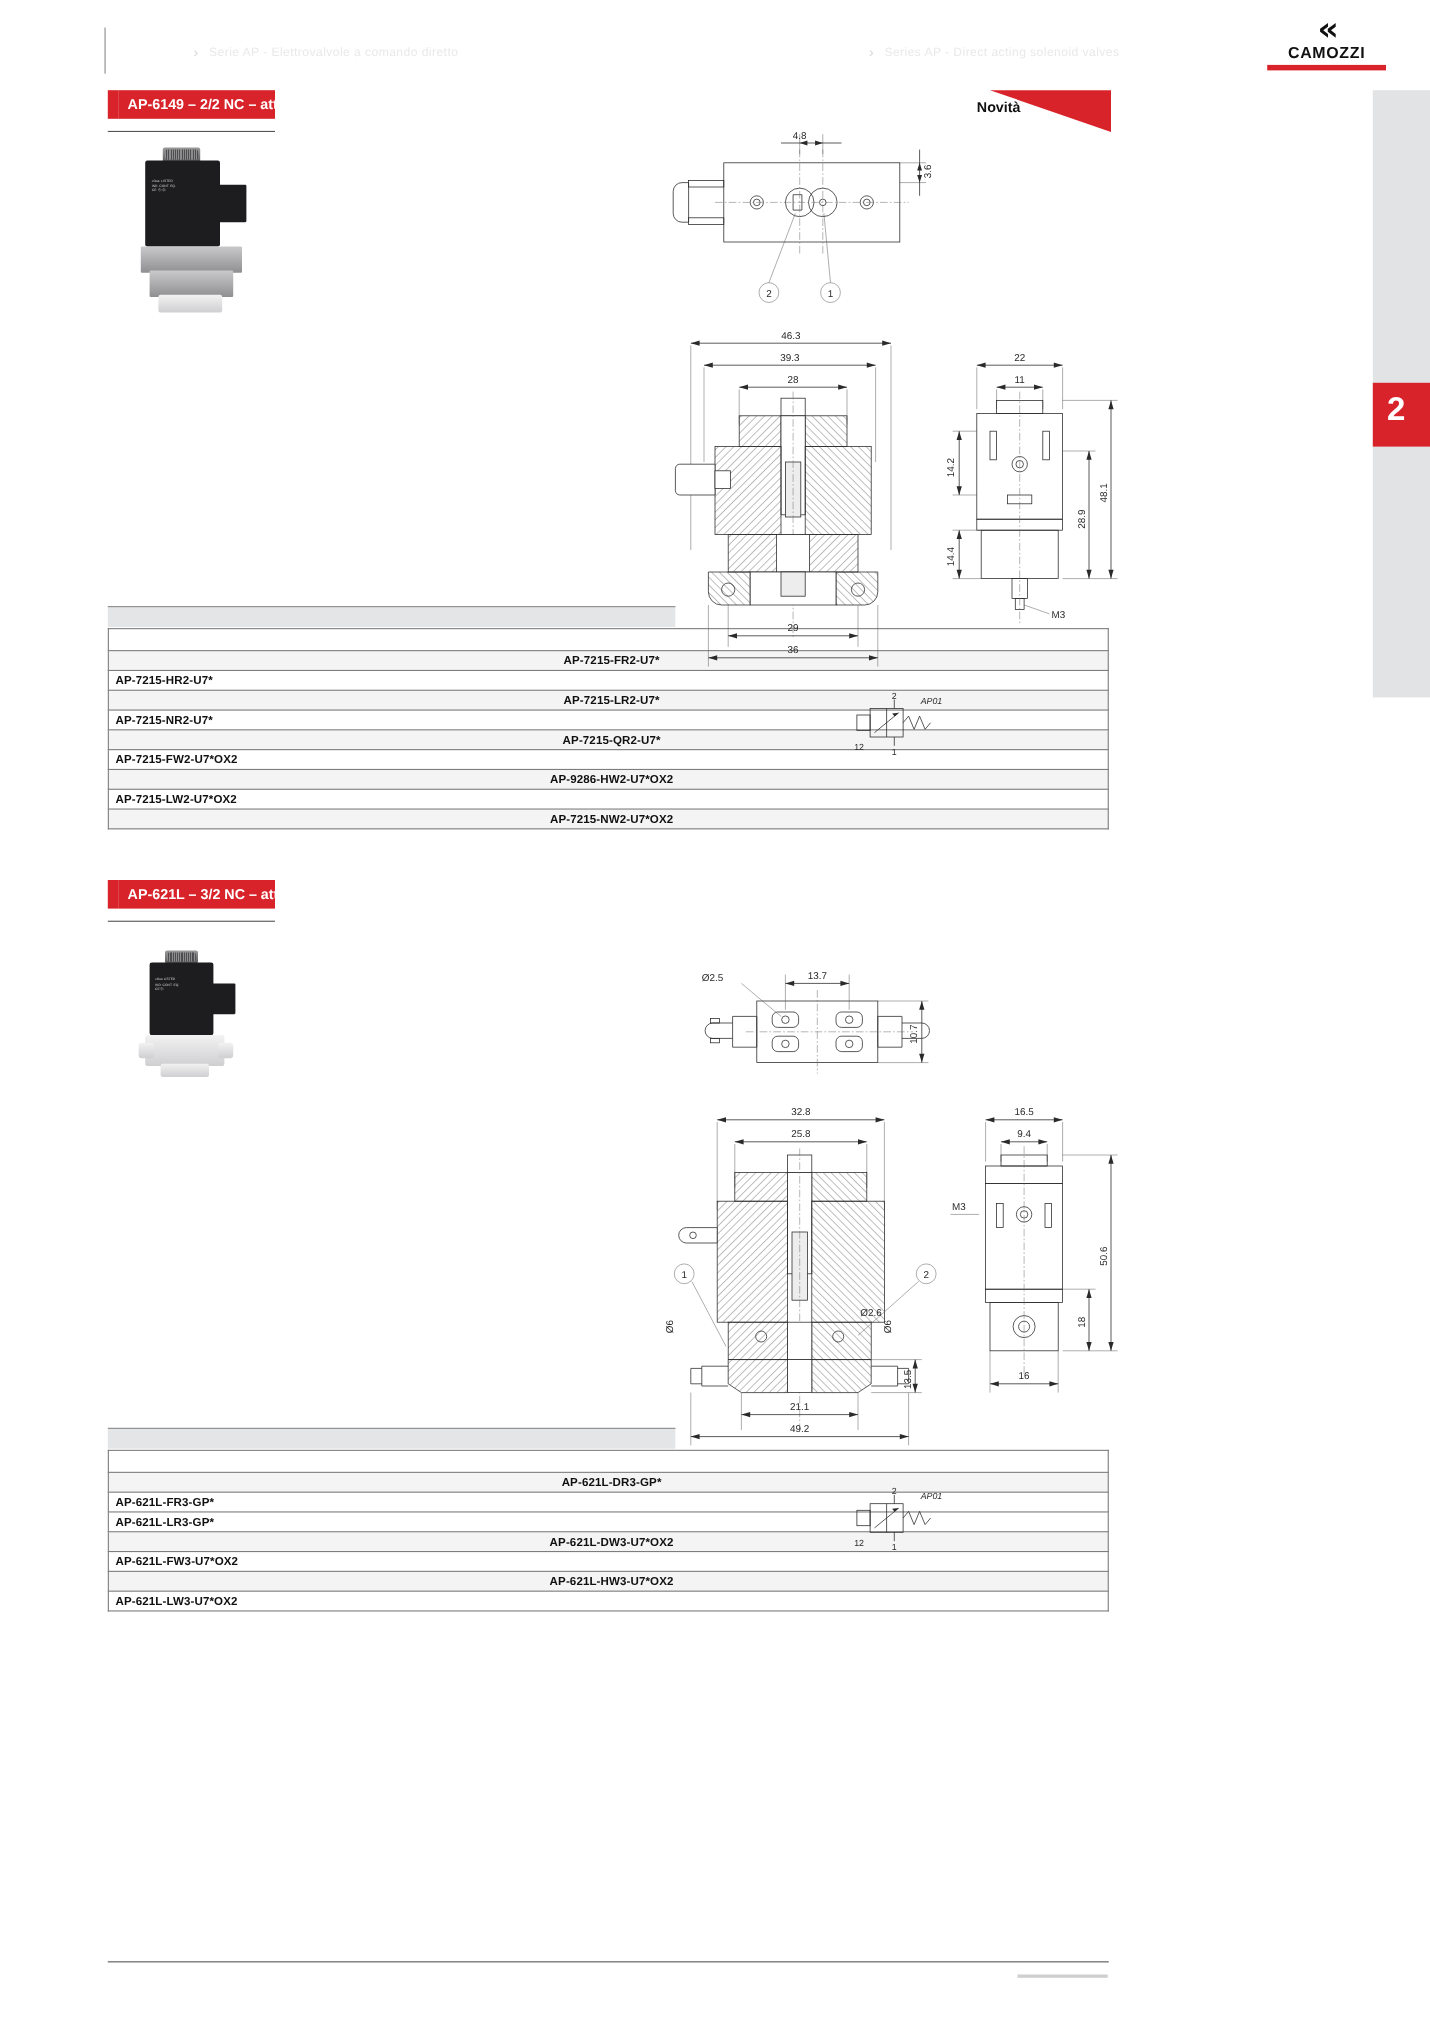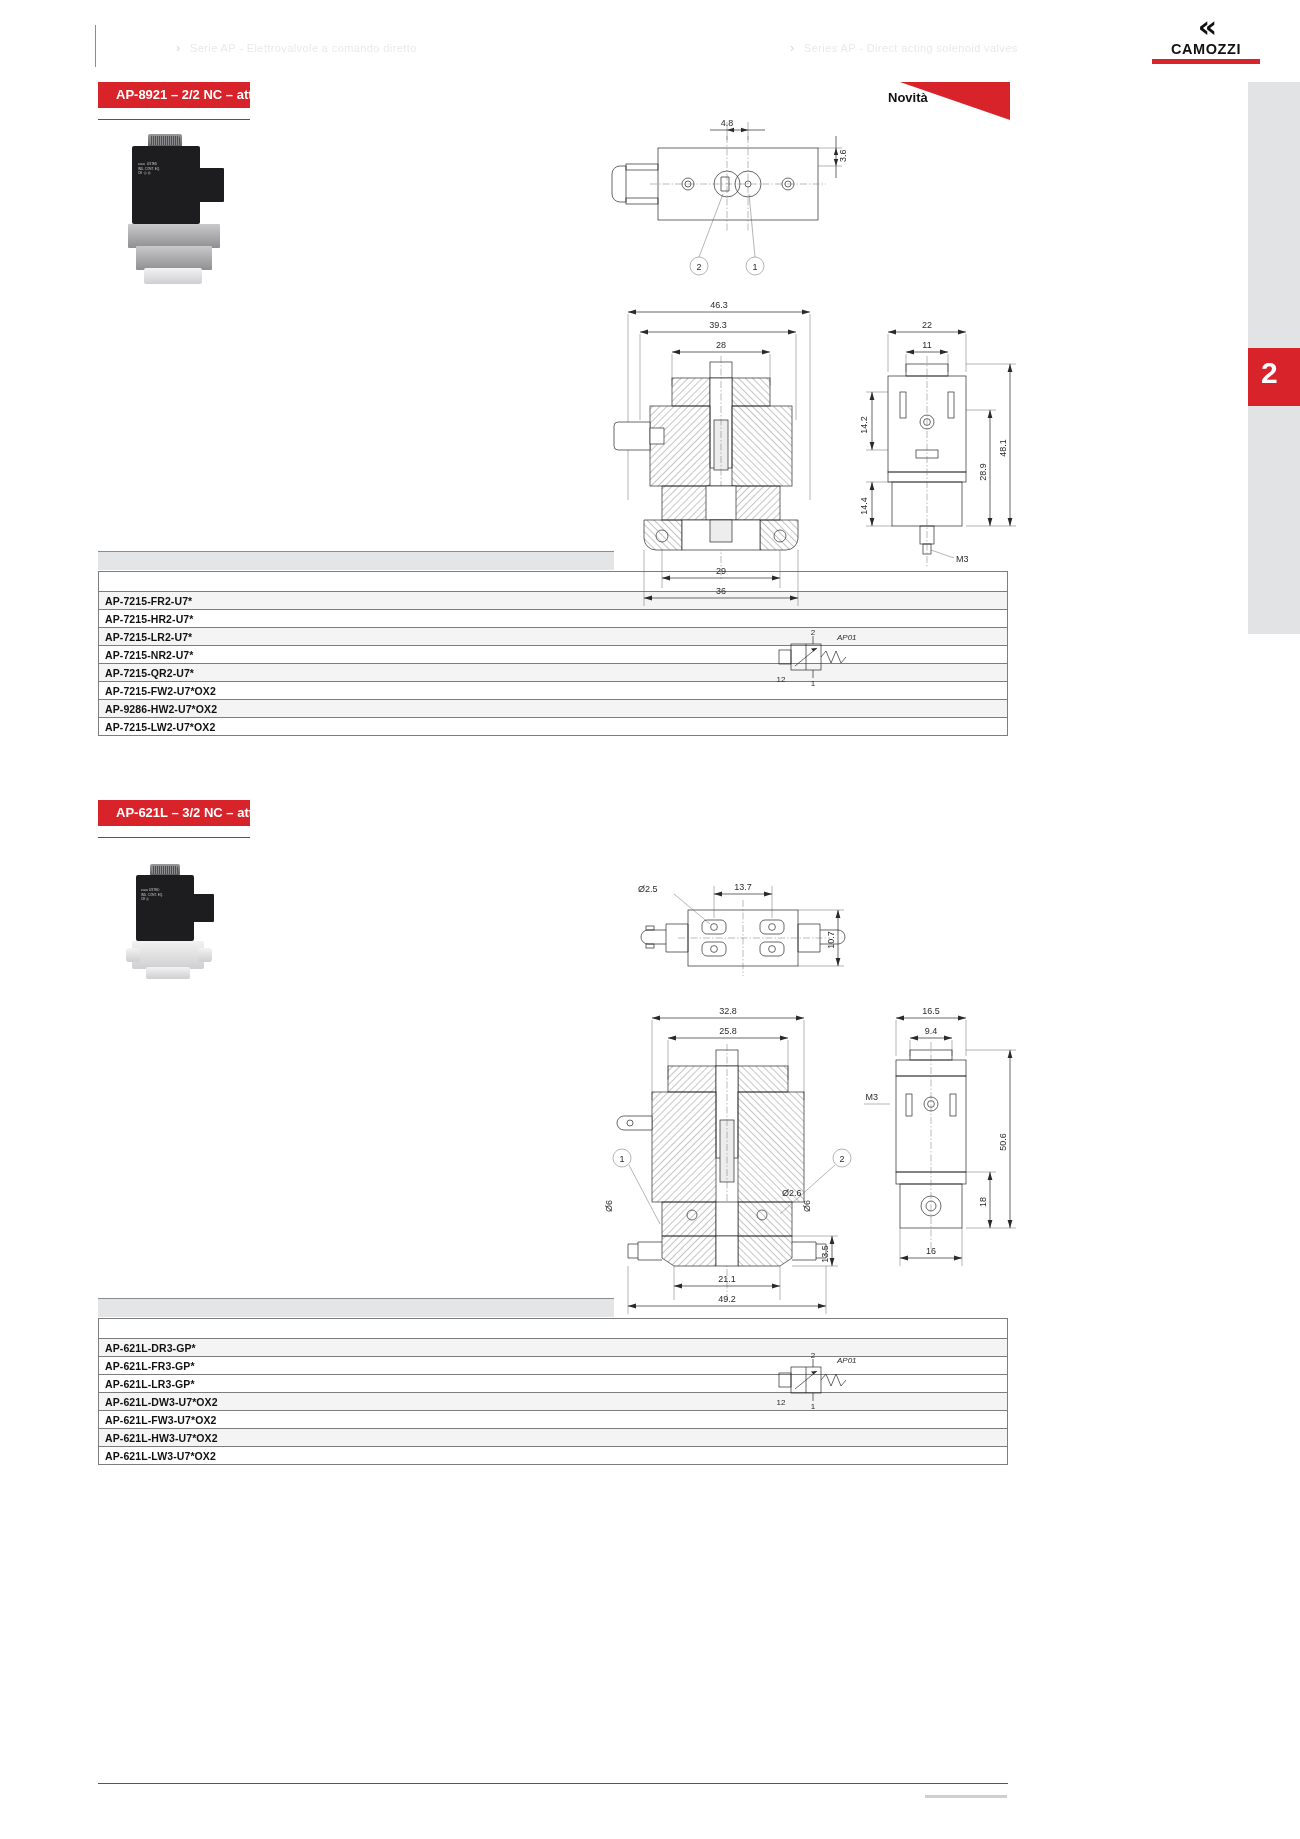"AP-8921 – 2/2 NC –" div.ttl { text: AP-8921 -> AP-6149 }
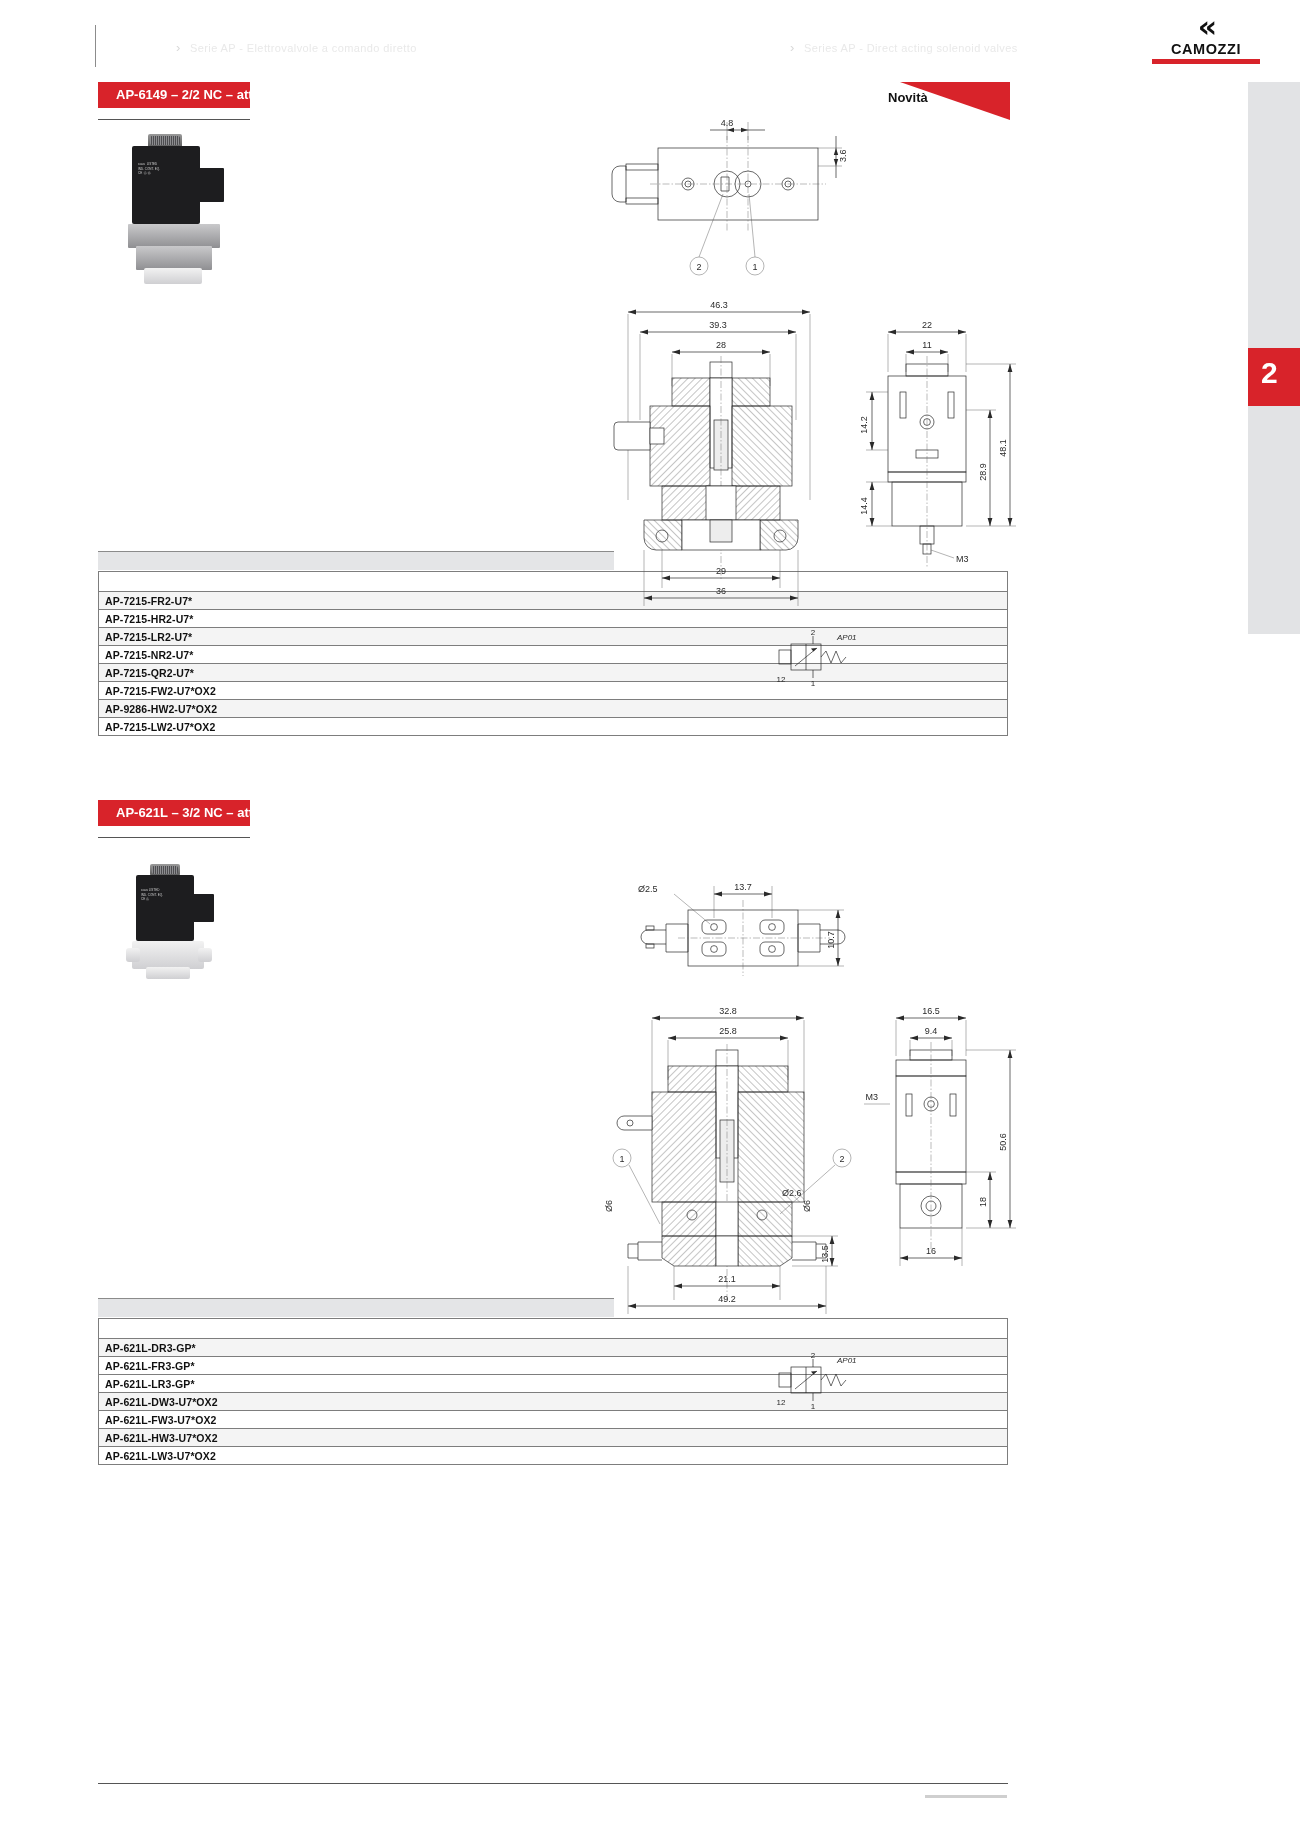"AP-7215-FR2-U7*" .tbl tr.alt td { text-align: none -> center }
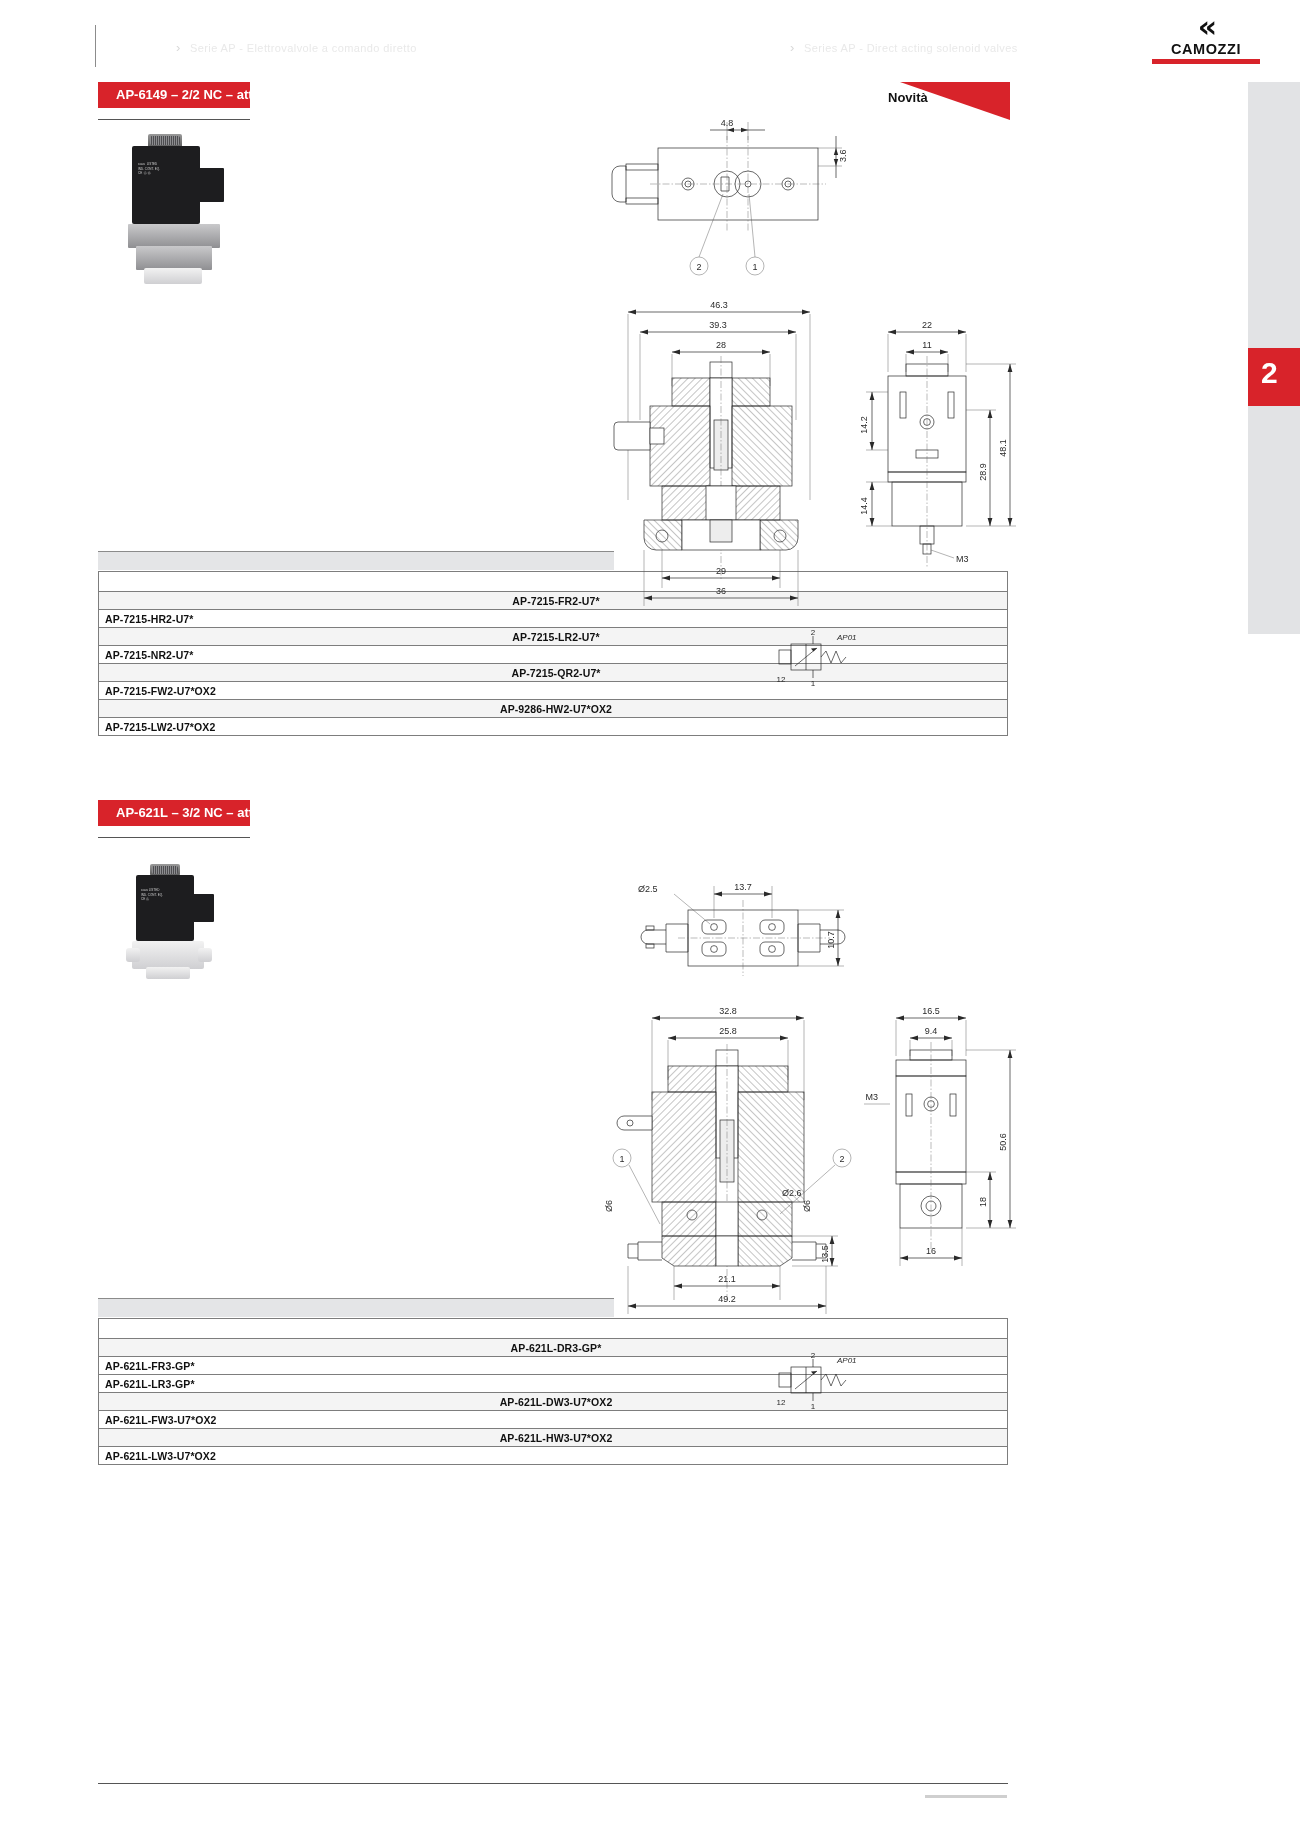"AP-7215-NW2-U7*OX2" tr.alt { html: none -> <tr> <td>AP-7215-NW2-U7*OX2</td> </tr> }
